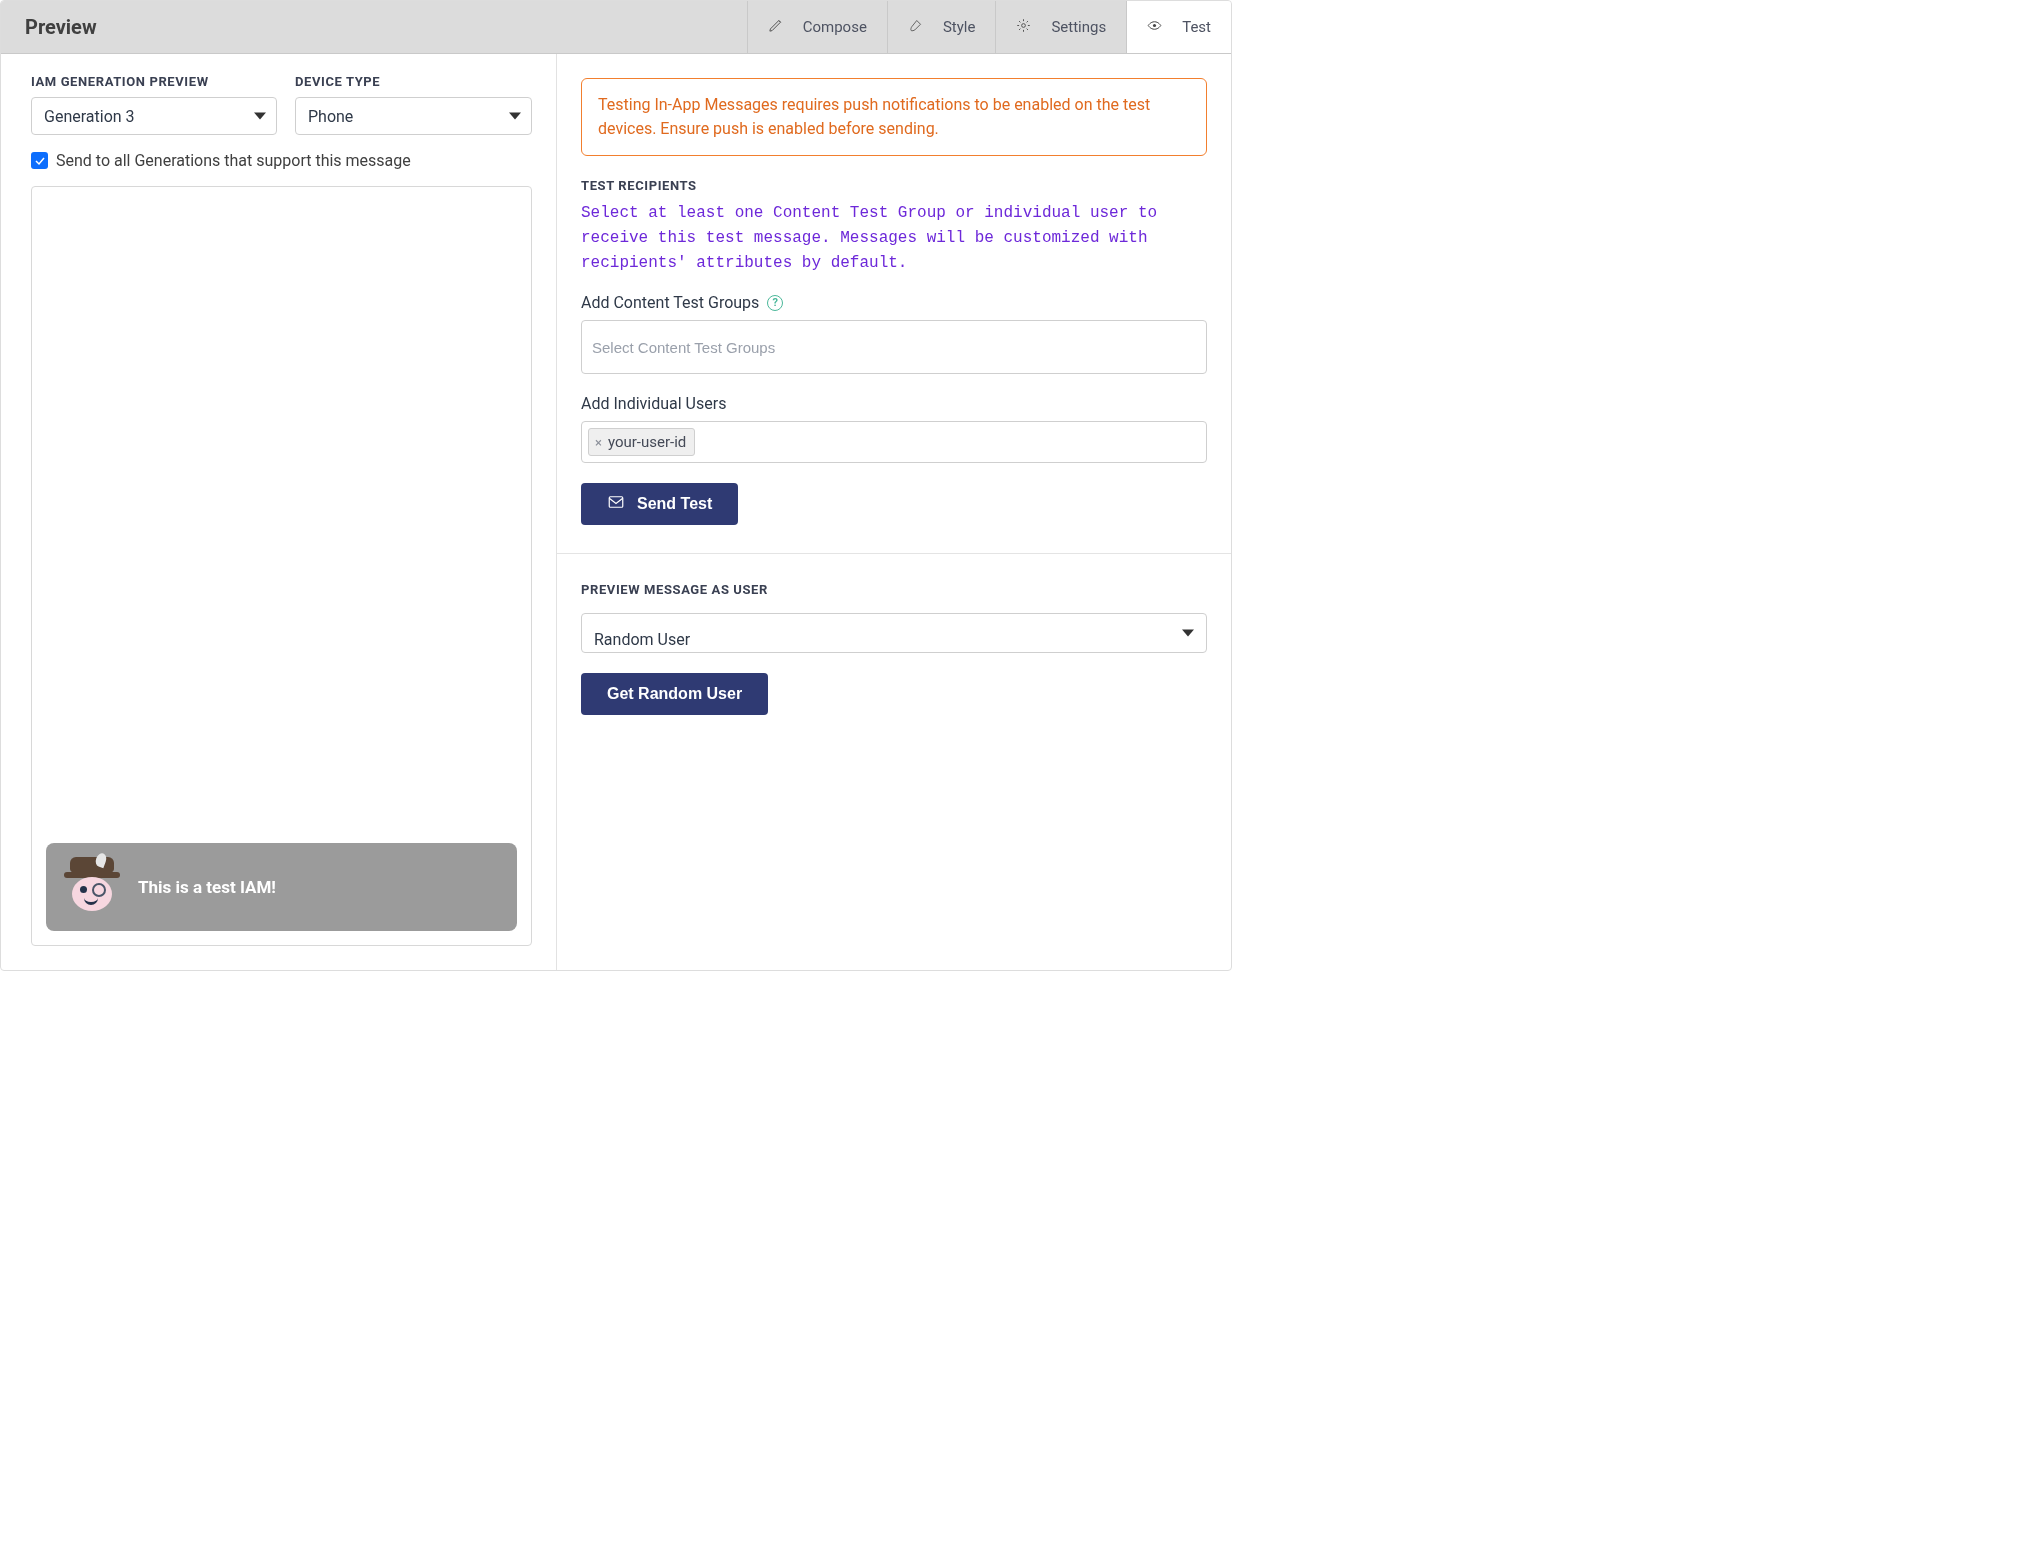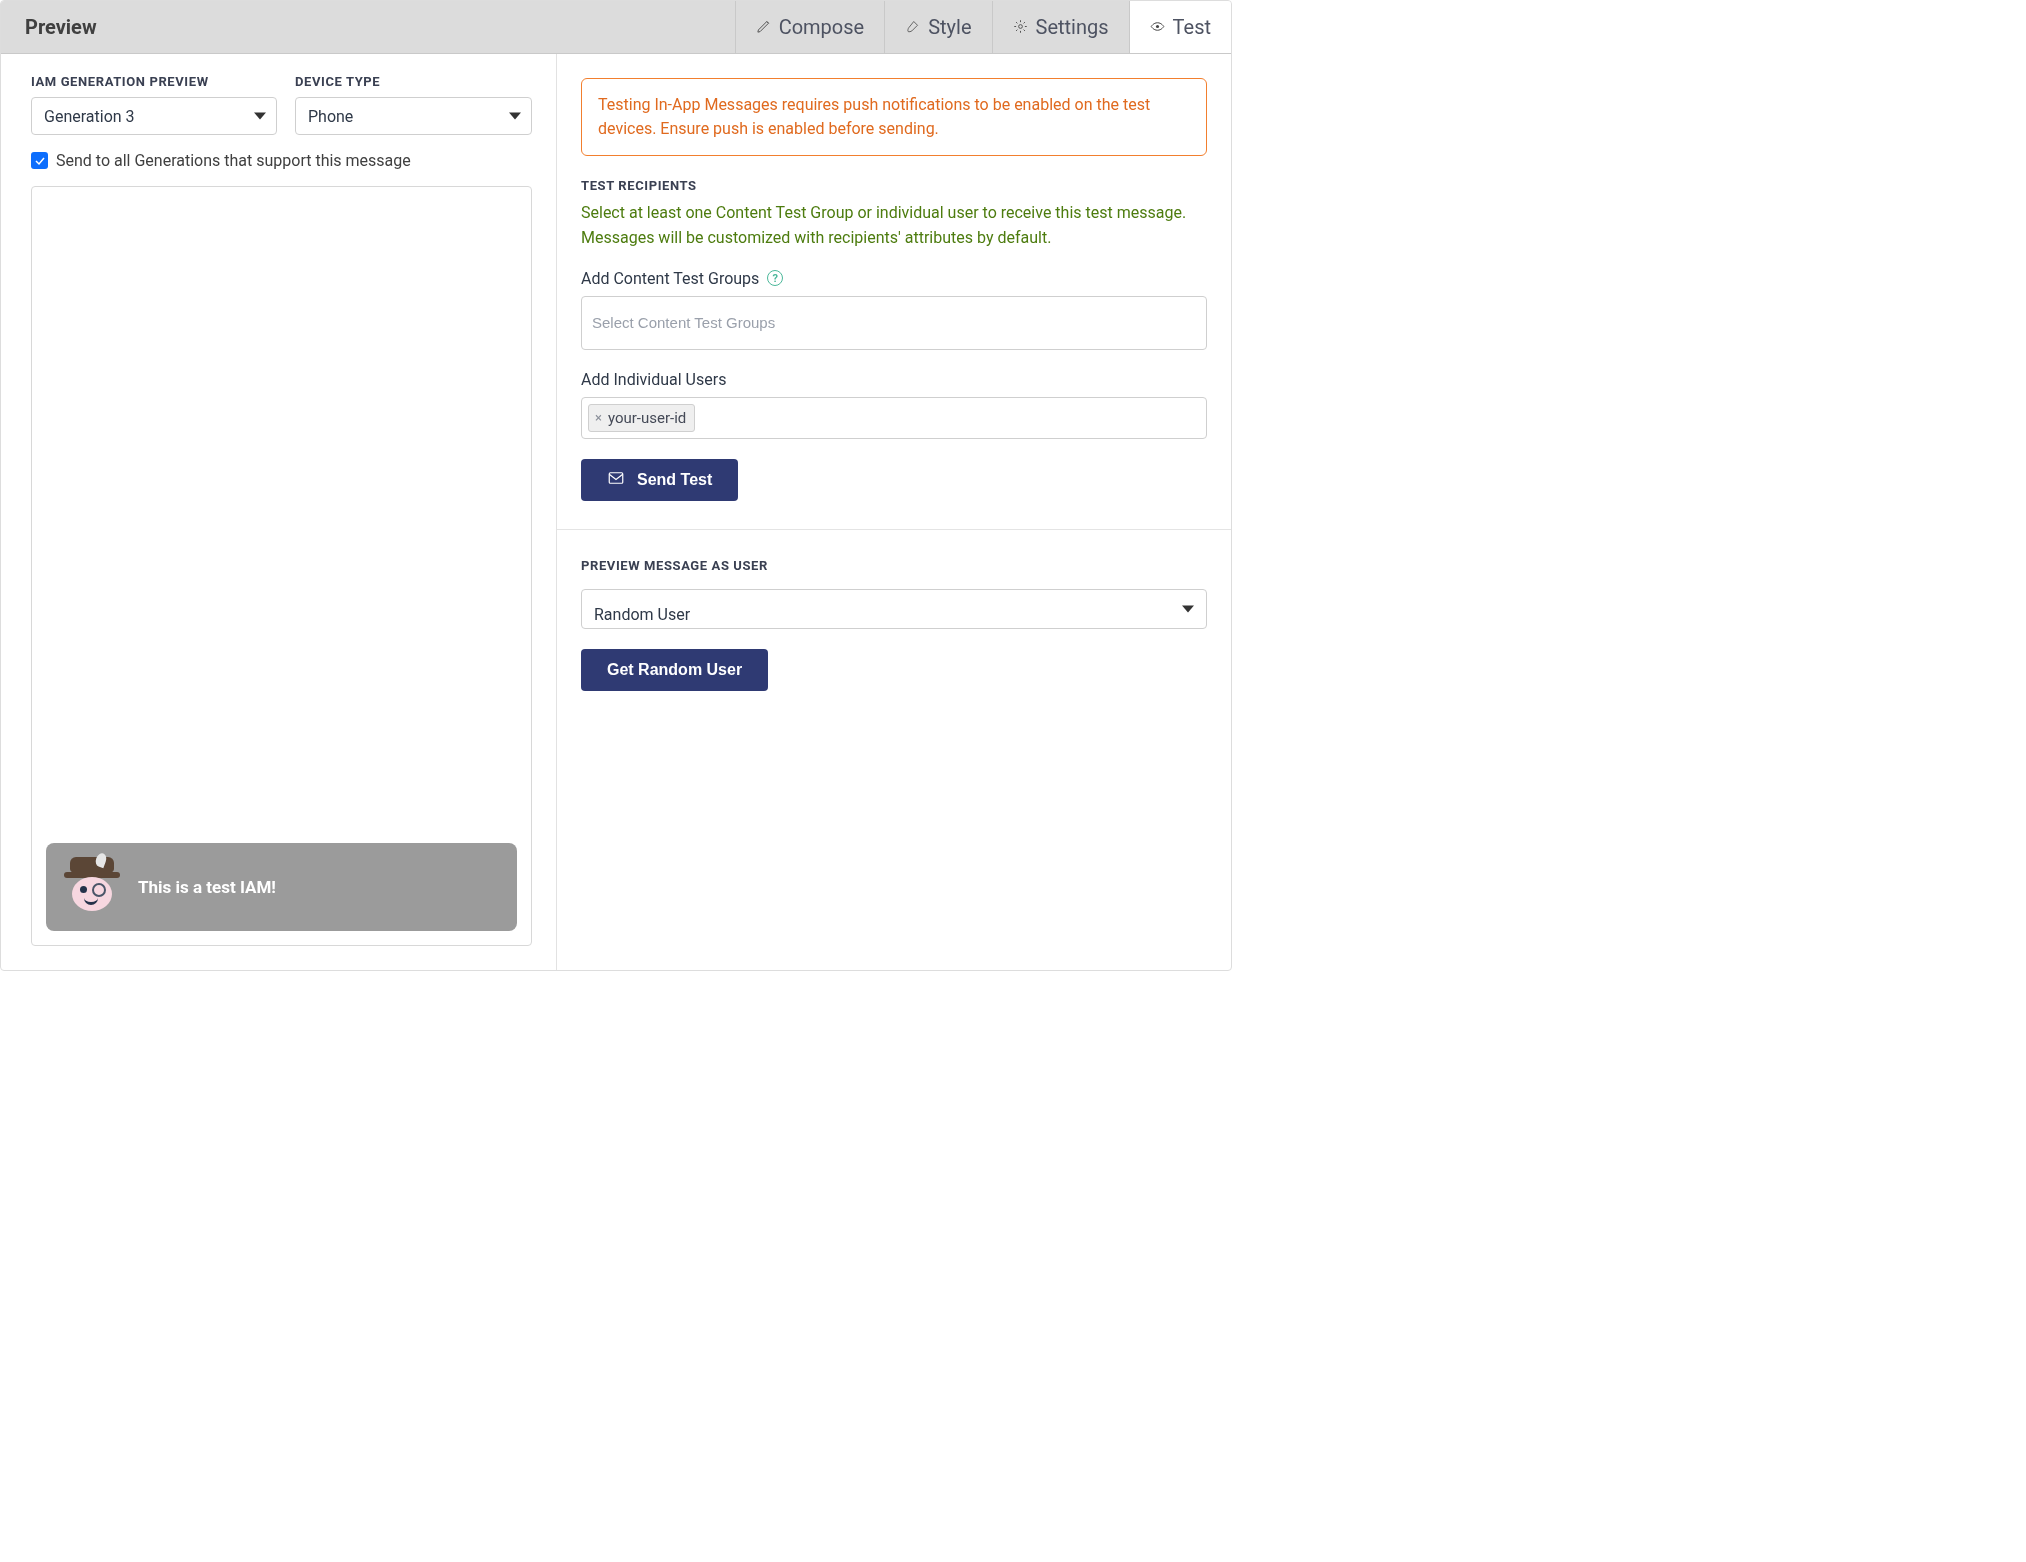"Compose" .tab { font-size: 20px -> 15px; gap: 8px -> 20px }
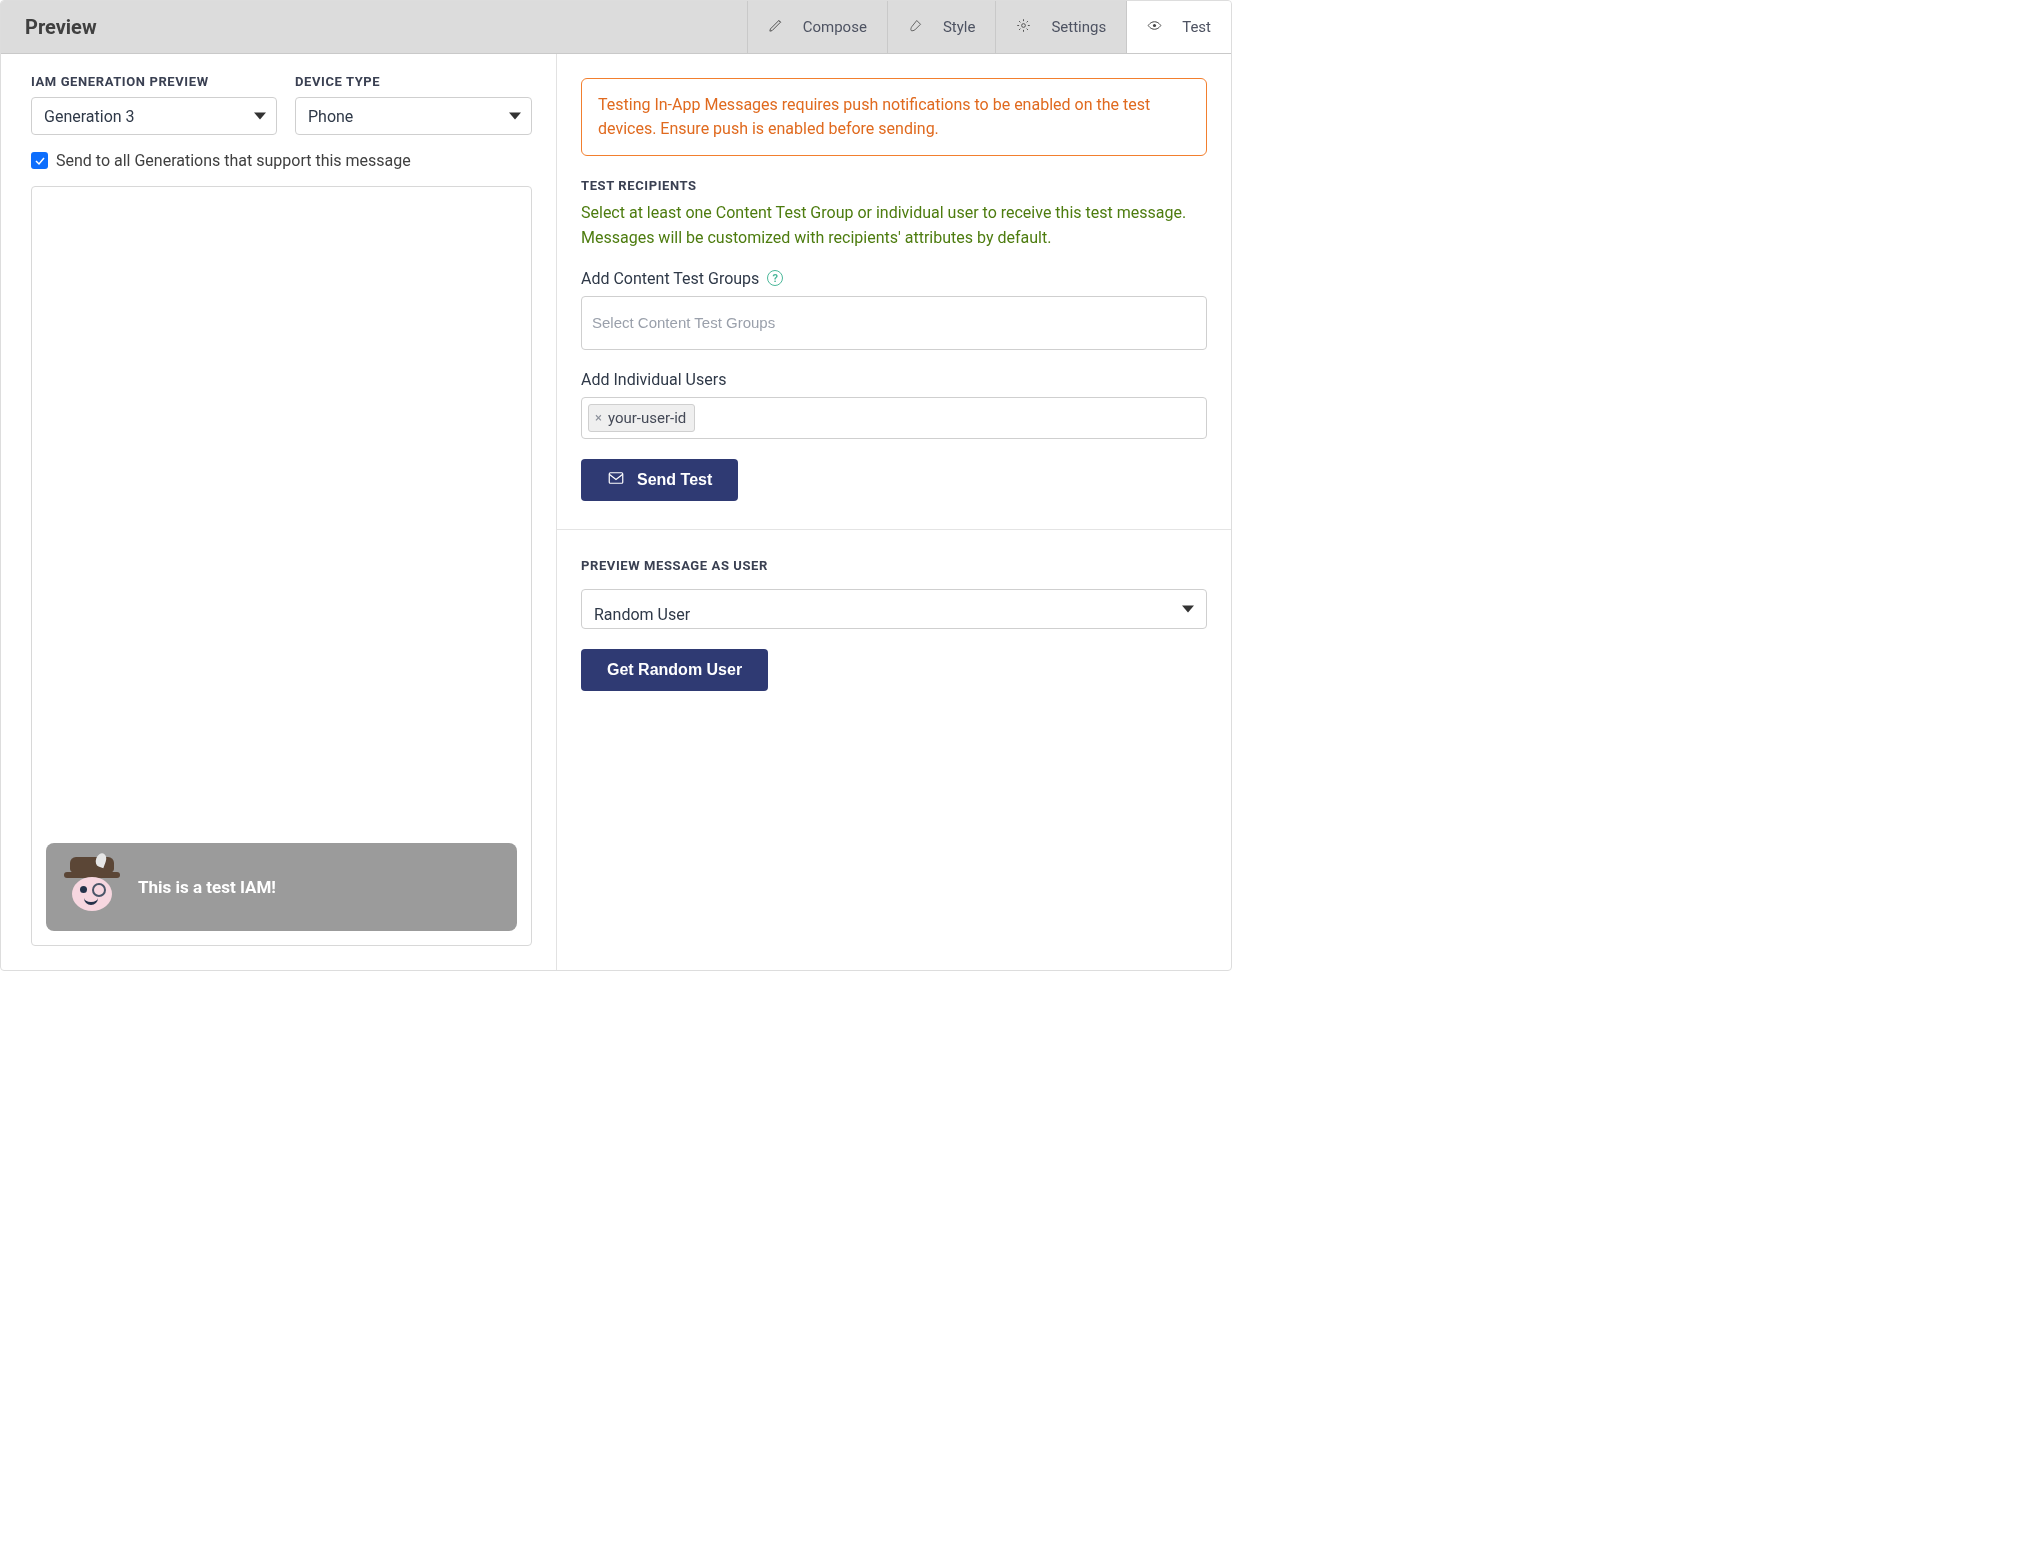"Select at least one Content" .desc { color: #4d7c0f -> #6d28d9; font-family: none -> Liberation Mono, monospace }
